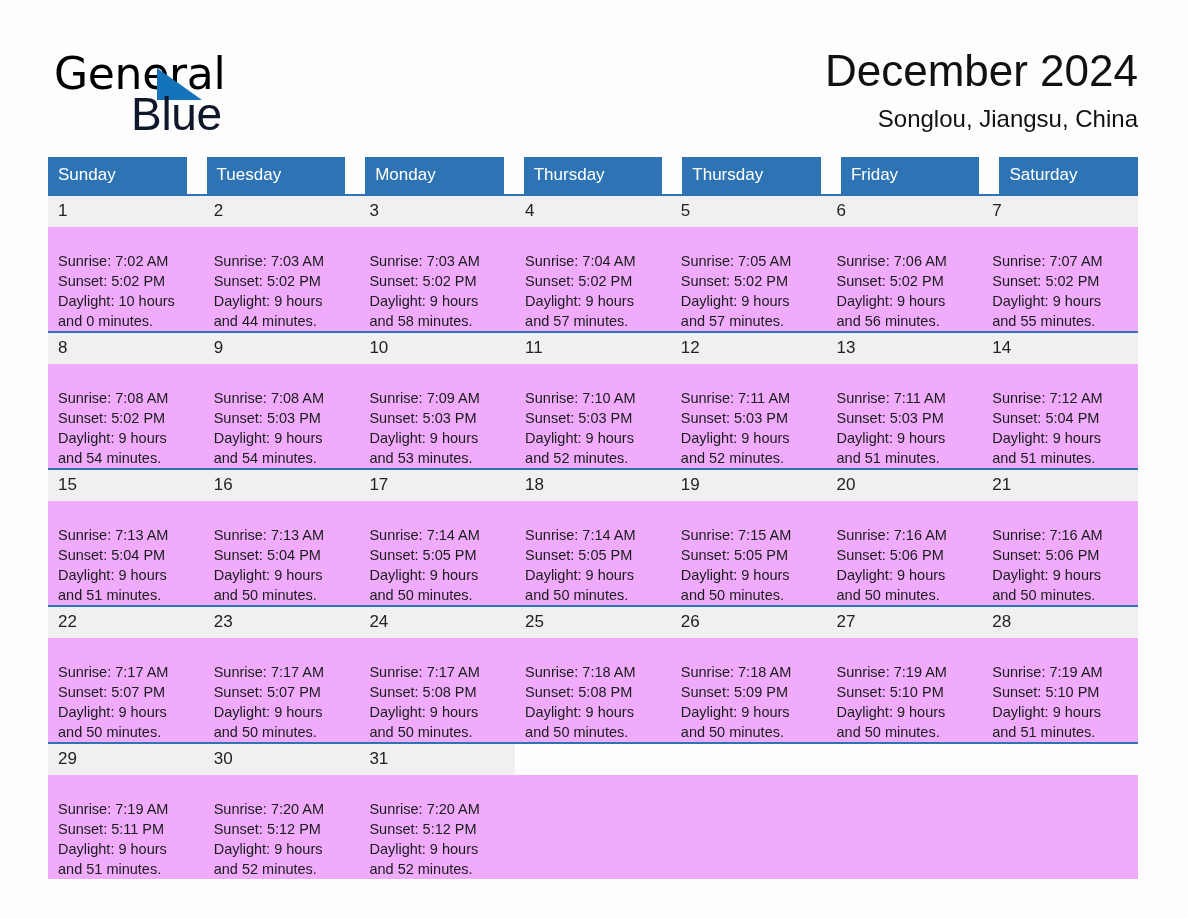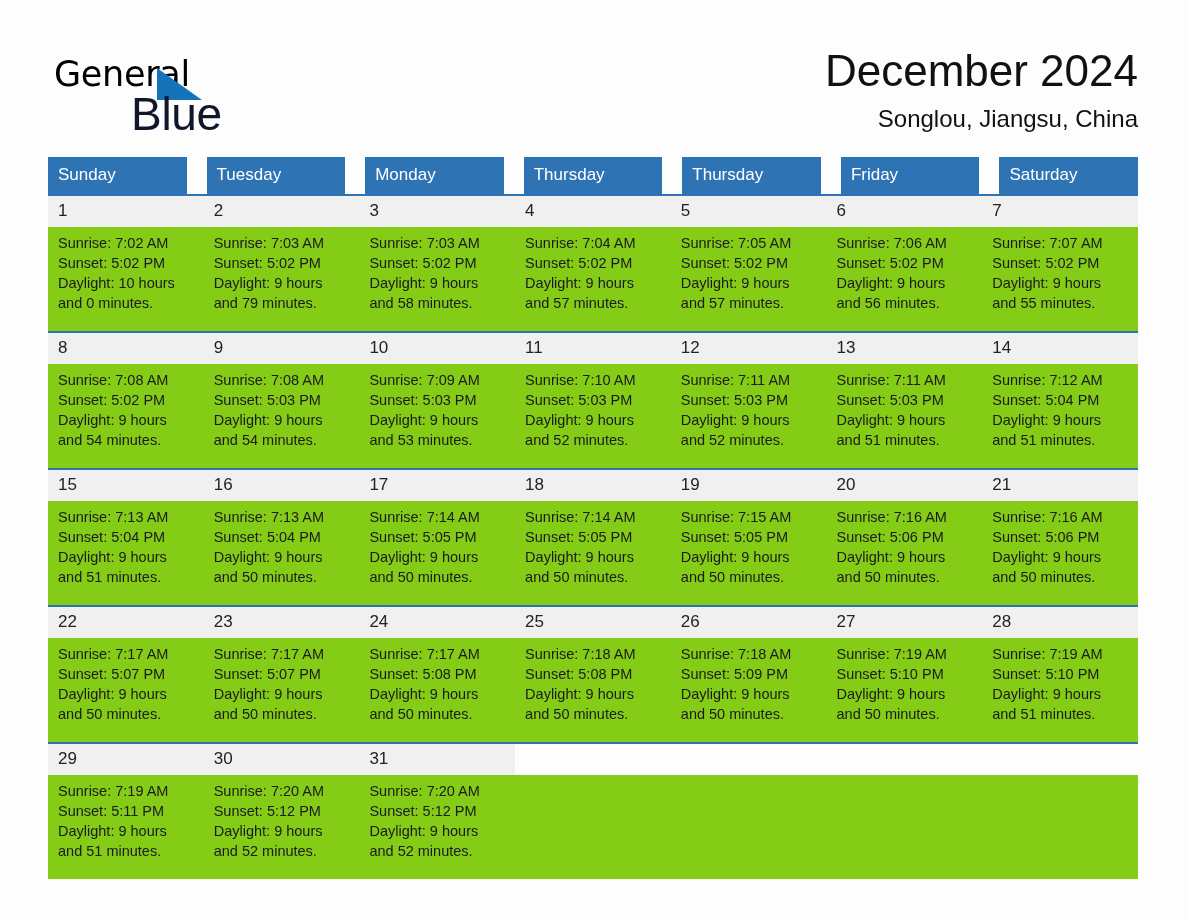"General" .logo-general { font-size: 35px -> 44px }
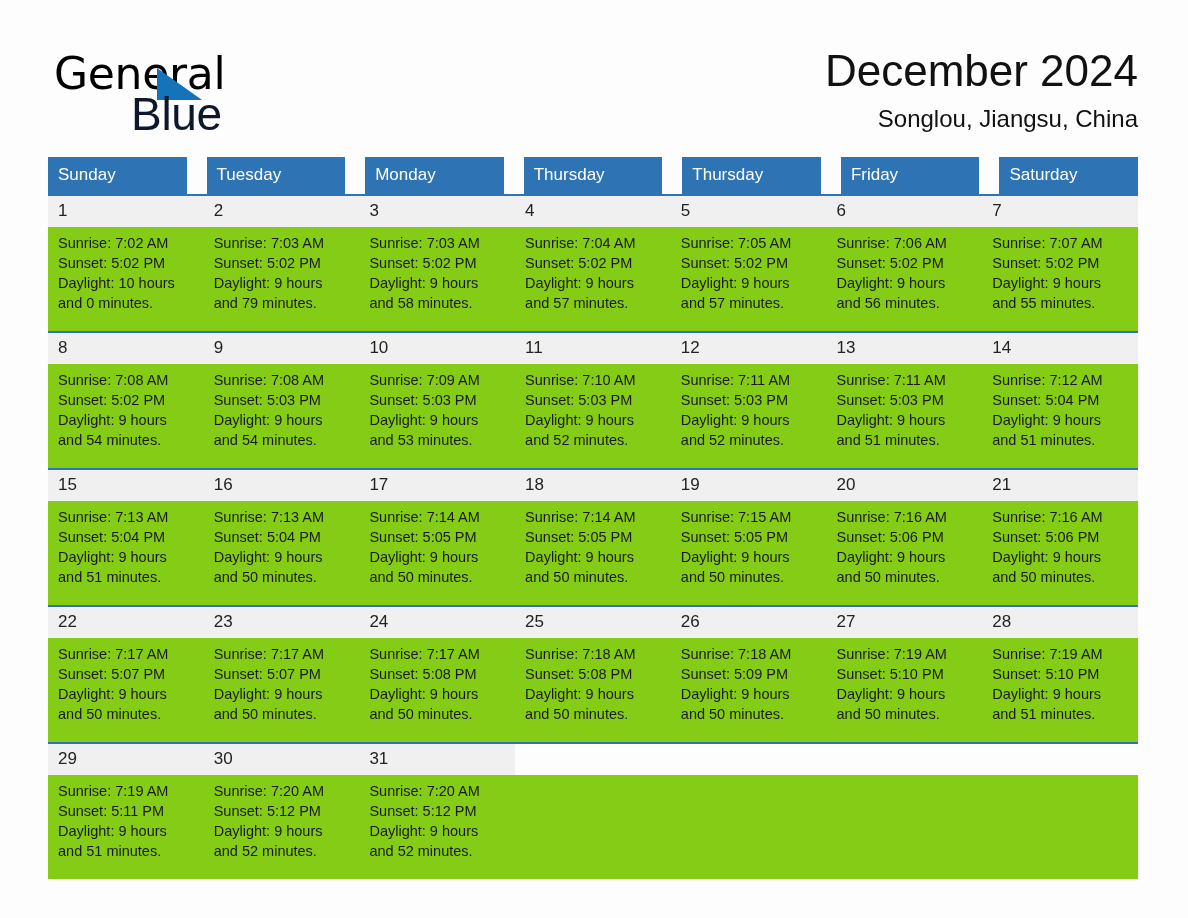"Sunrise: 7:02 AM" .detail-strip { align-items: none -> flex-end; background: #84cc16 -> #f0abfc }
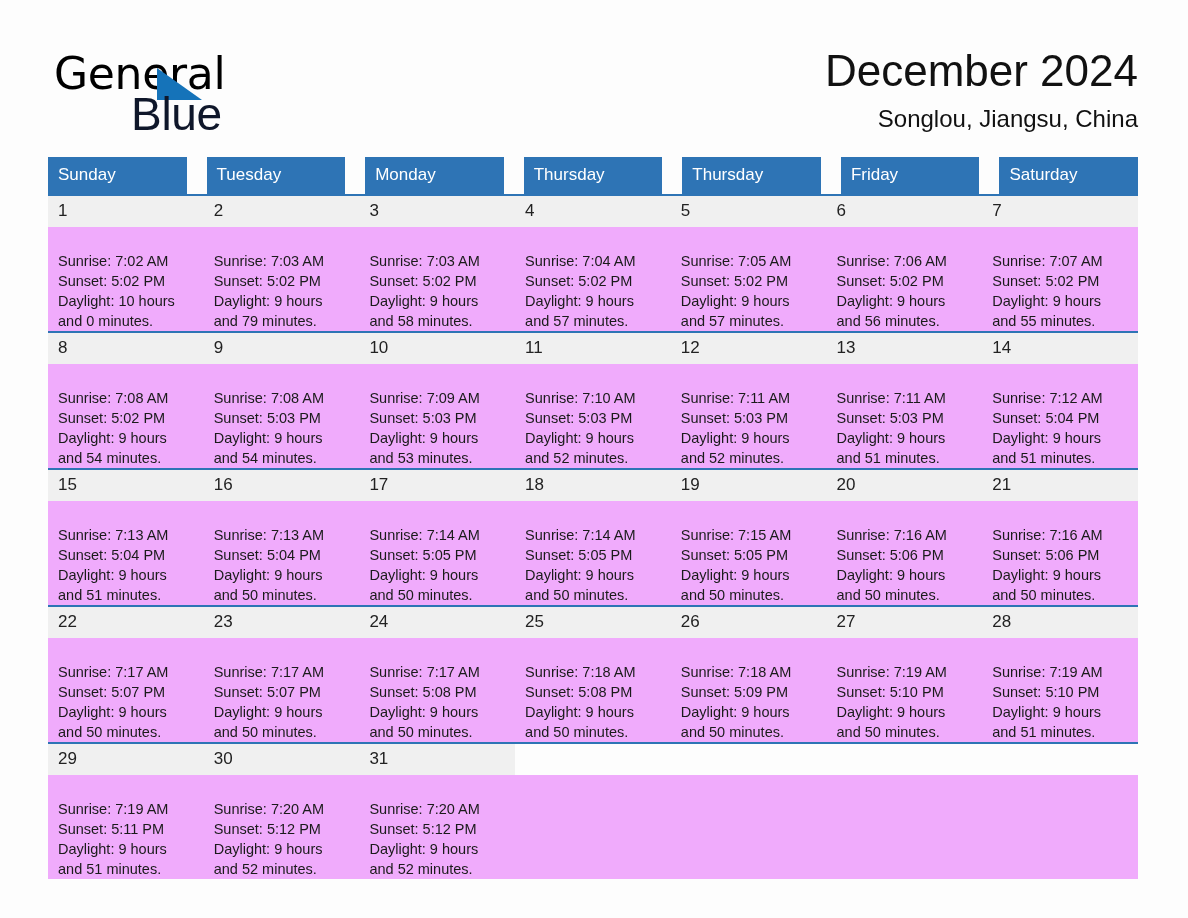"and 79 minutes." div { text: 79 -> 44 }
